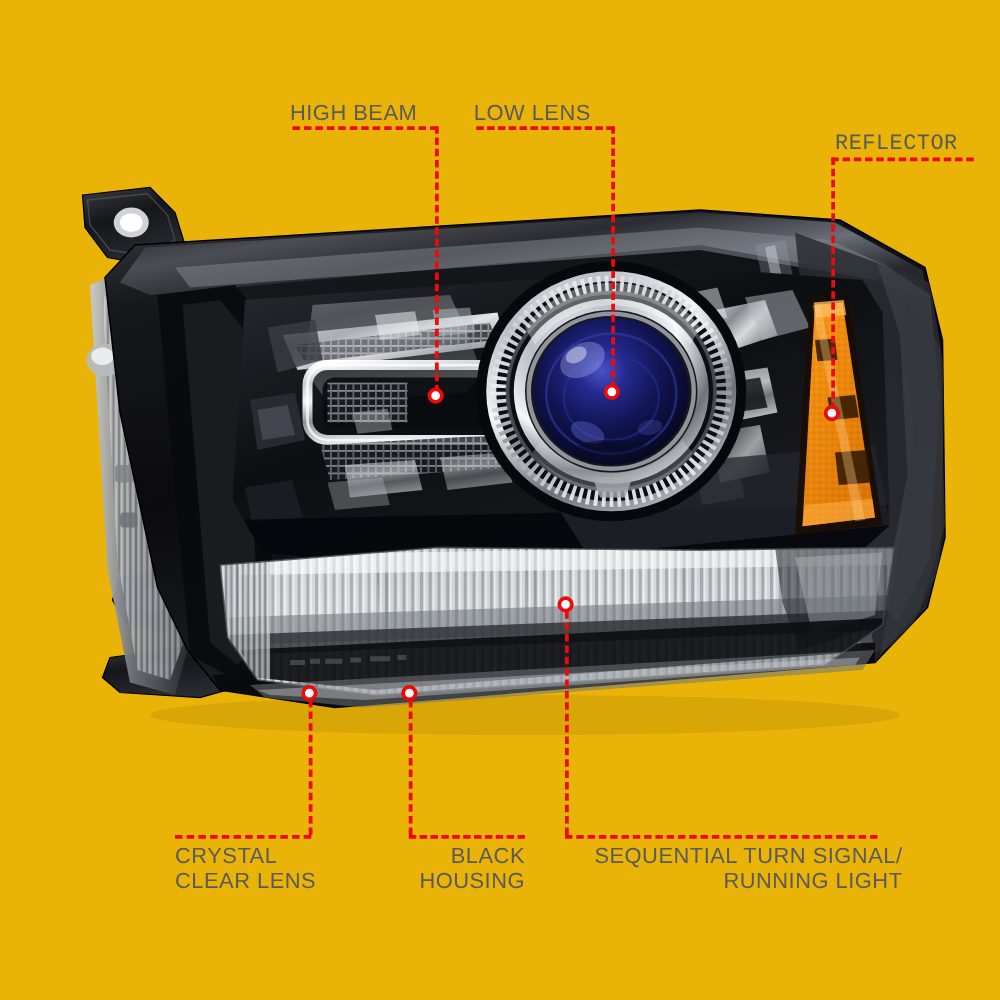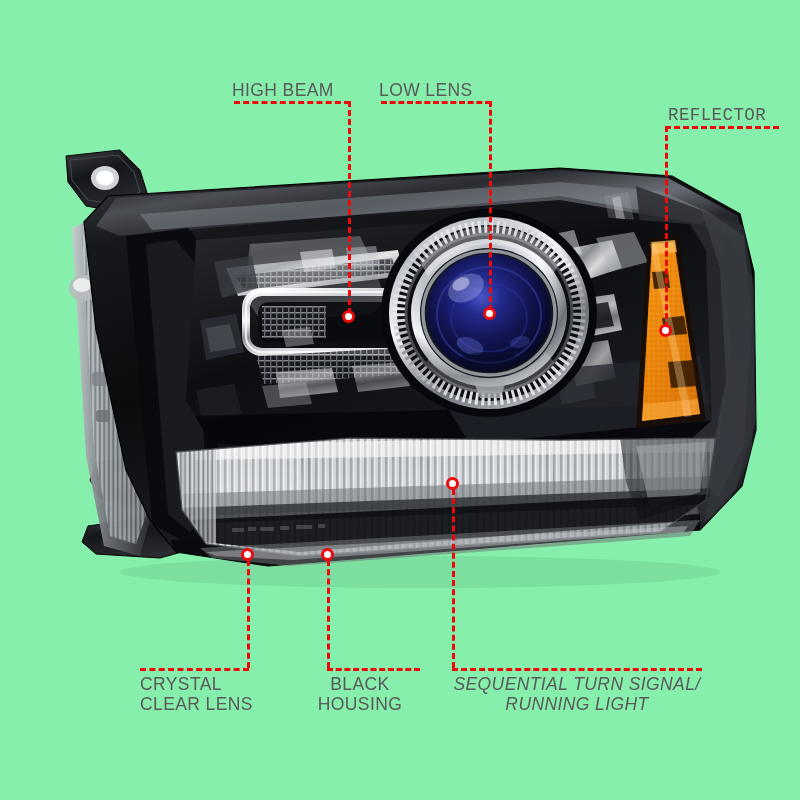"HIGH BEAM" #stage { background: #86efac -> #eab308 }
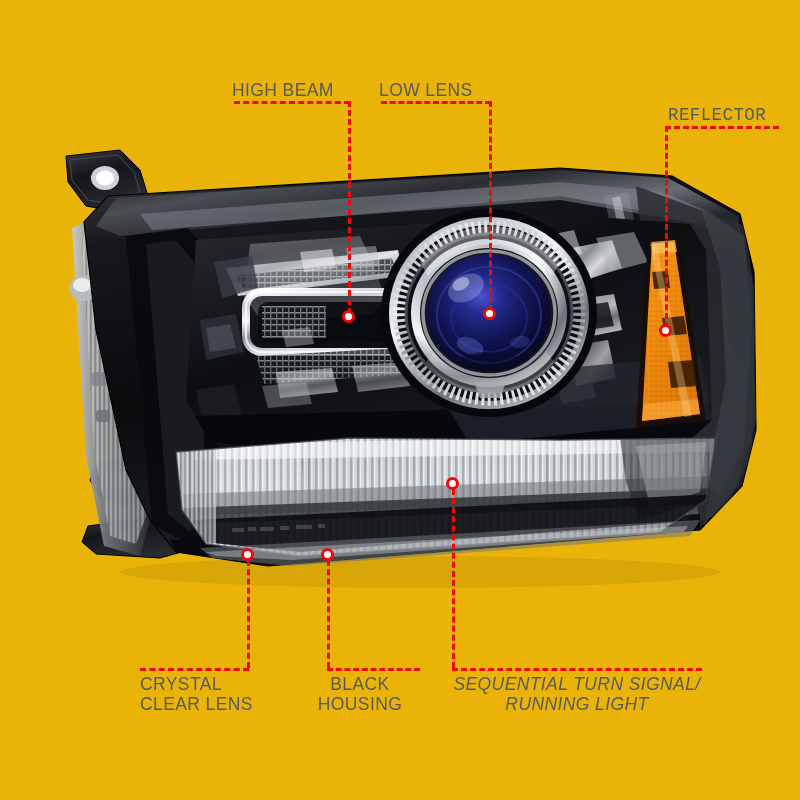"BLACK" .cl-right { text-align: center -> right }
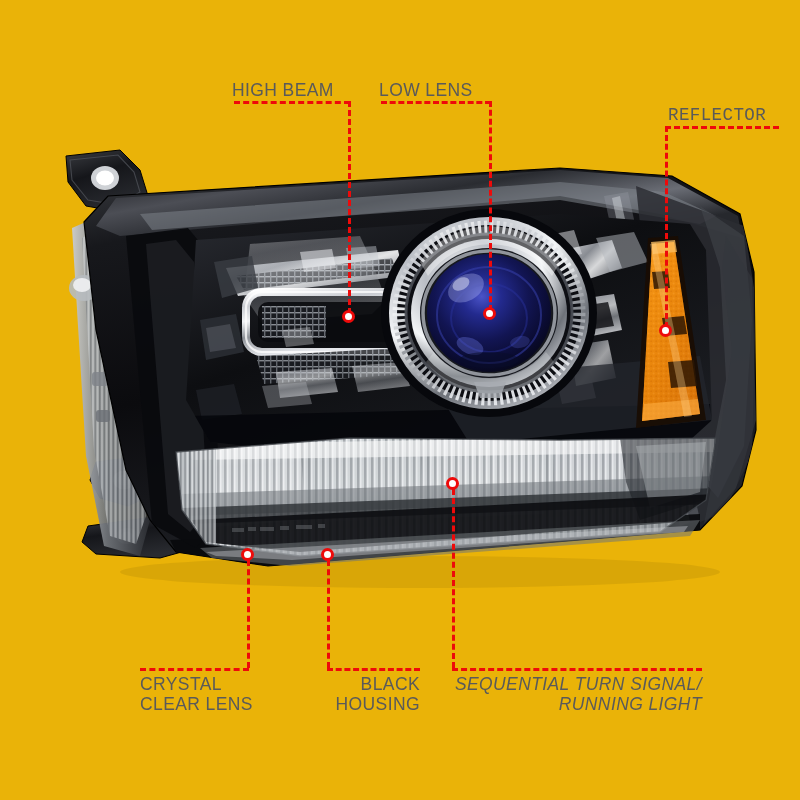"SEQUENTIAL TURN SIGNAL/" div.callout-label { font-style: italic -> none; left: 452px -> 472px }
